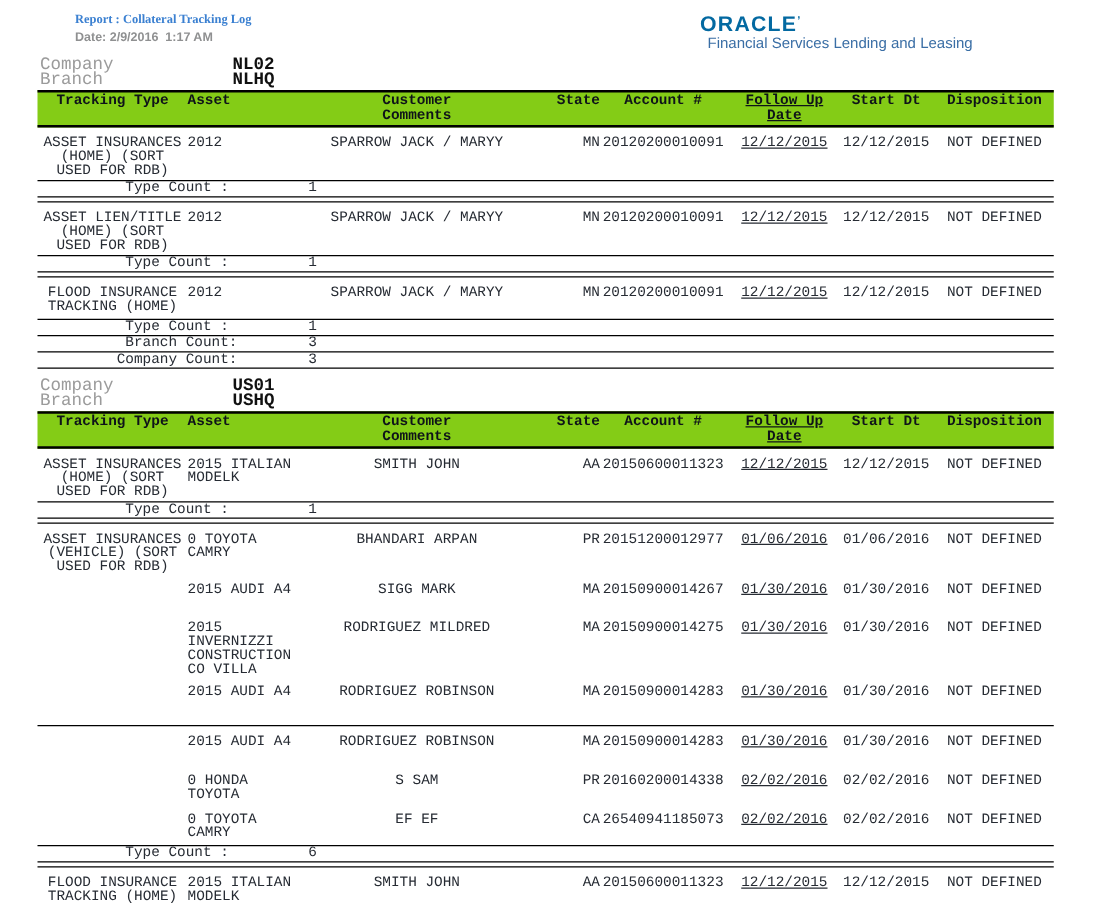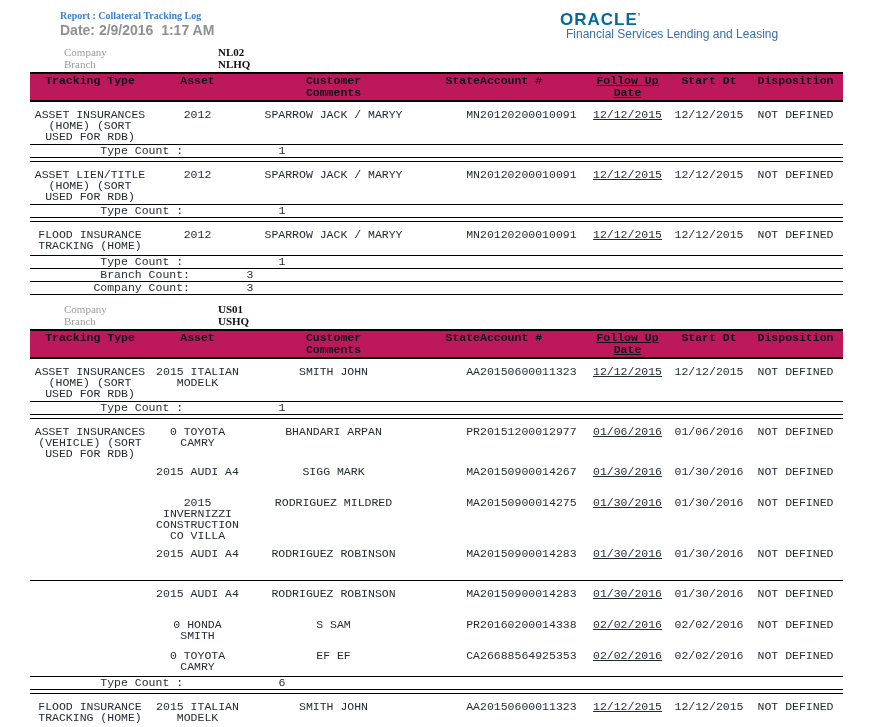"Date: 2/9/2016 1:17 AM" .rpt-date { font-size: 14px -> 10px }
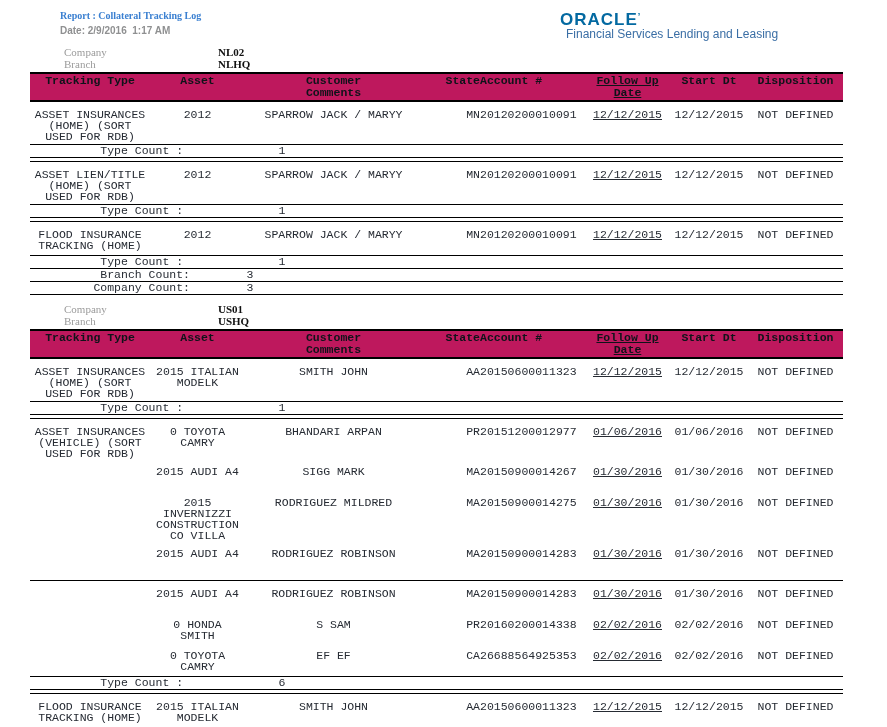"Company" .cmpblk { font-family: Liberation Serif, serif -> Liberation Mono, monospace; font-size: 11px -> 14px; margin-left: 32px -> none }
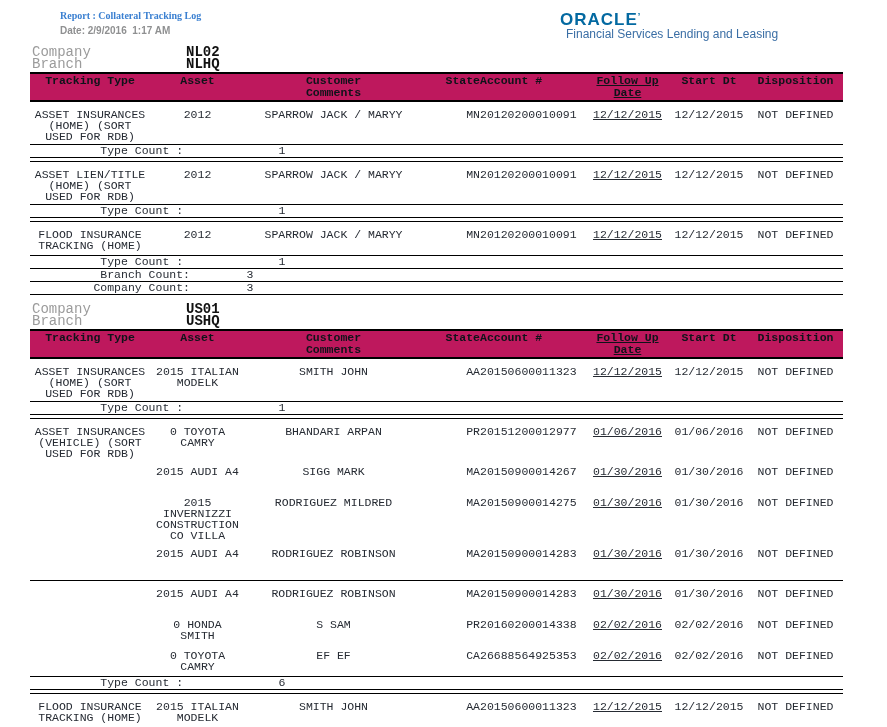"Tracking Type" .thead { background: #be185d -> #84cc16 }
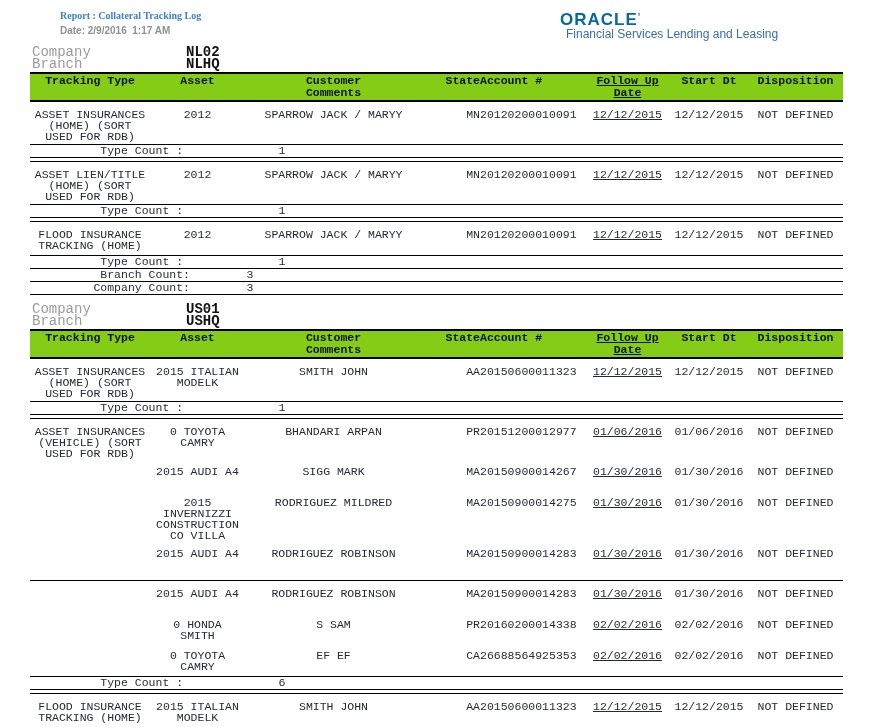"Asset" .c2 { text-align: center -> none }
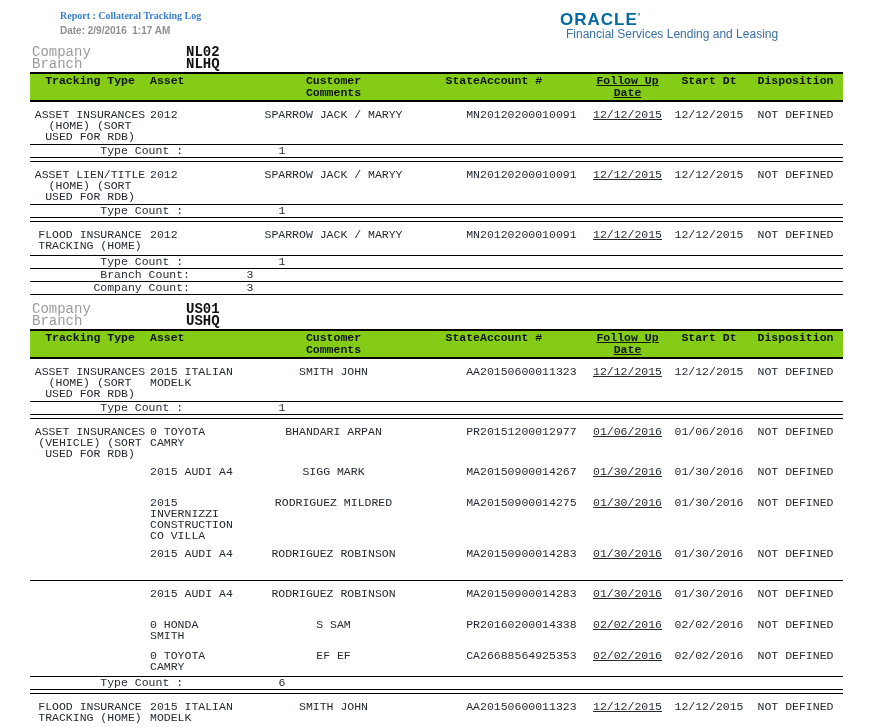"Account #" .c5 { text-align: left -> center }
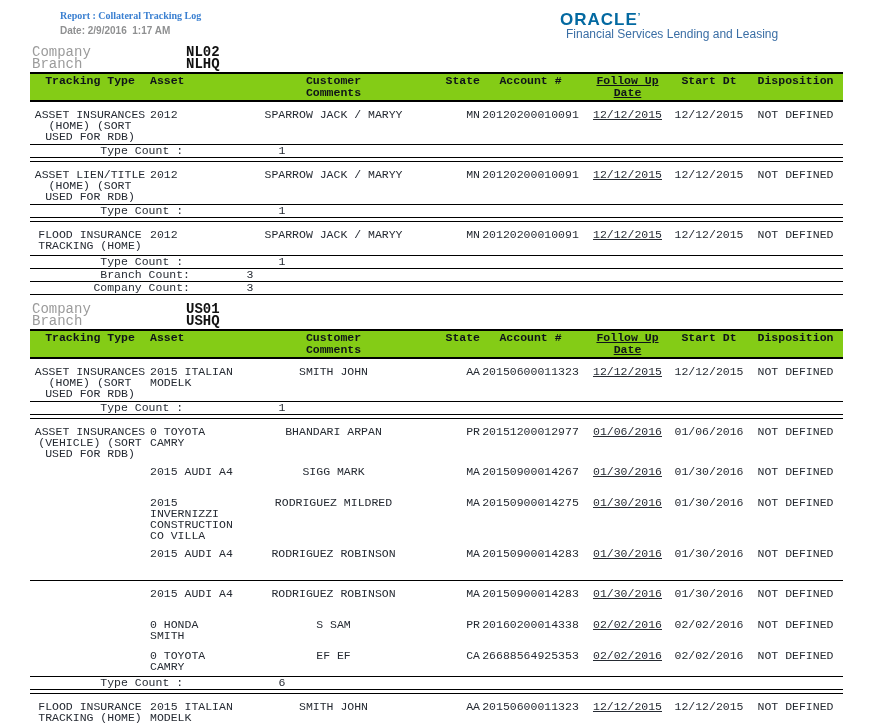"Type Count :" .crow.first { gap: 32px -> none }
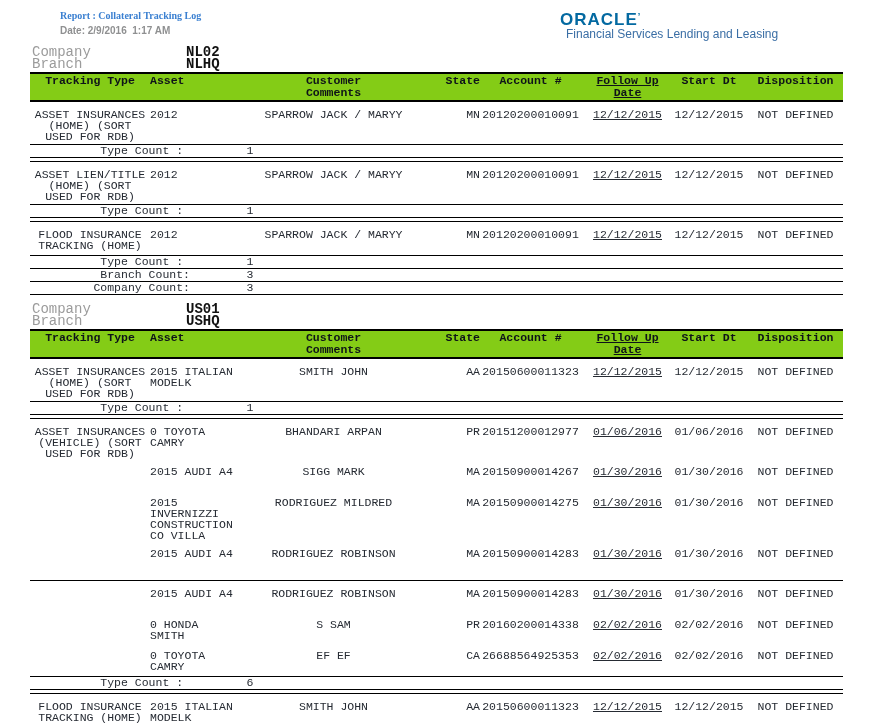"SMITH" div { text: SMITH -> TOYOTA }
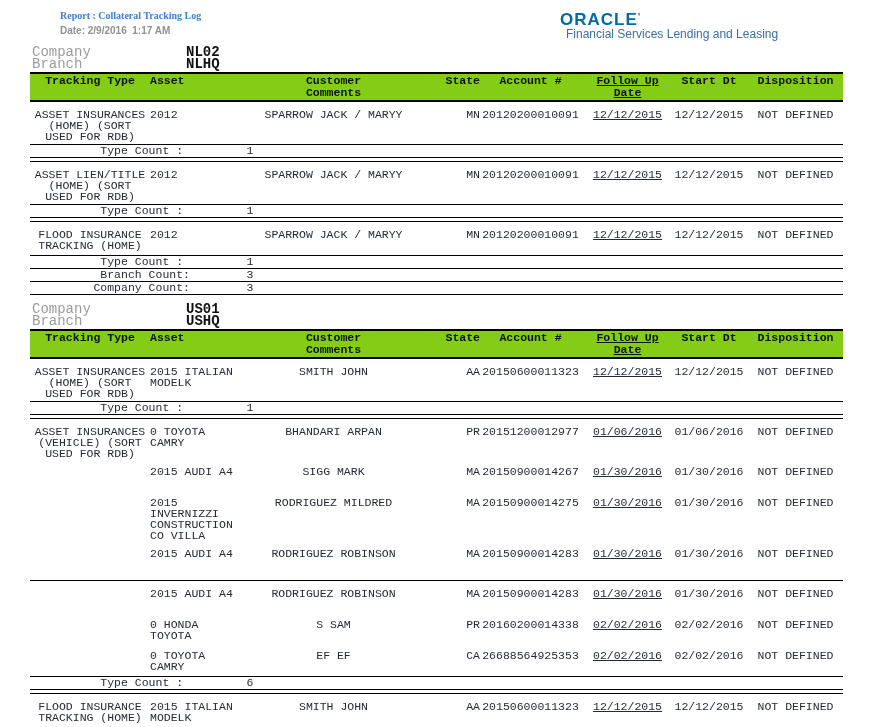"26688564925353" div.c5 { text: 26688564925353 -> 26540941185073 }
